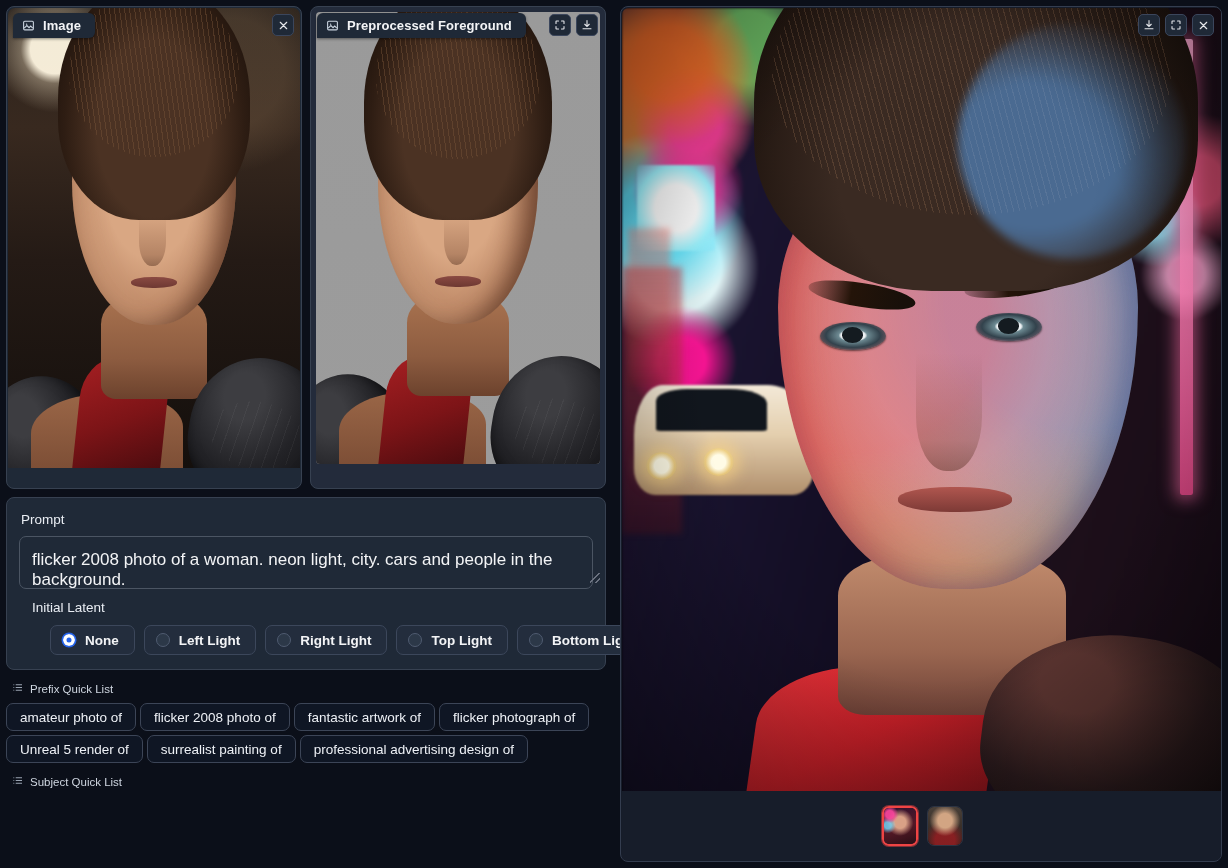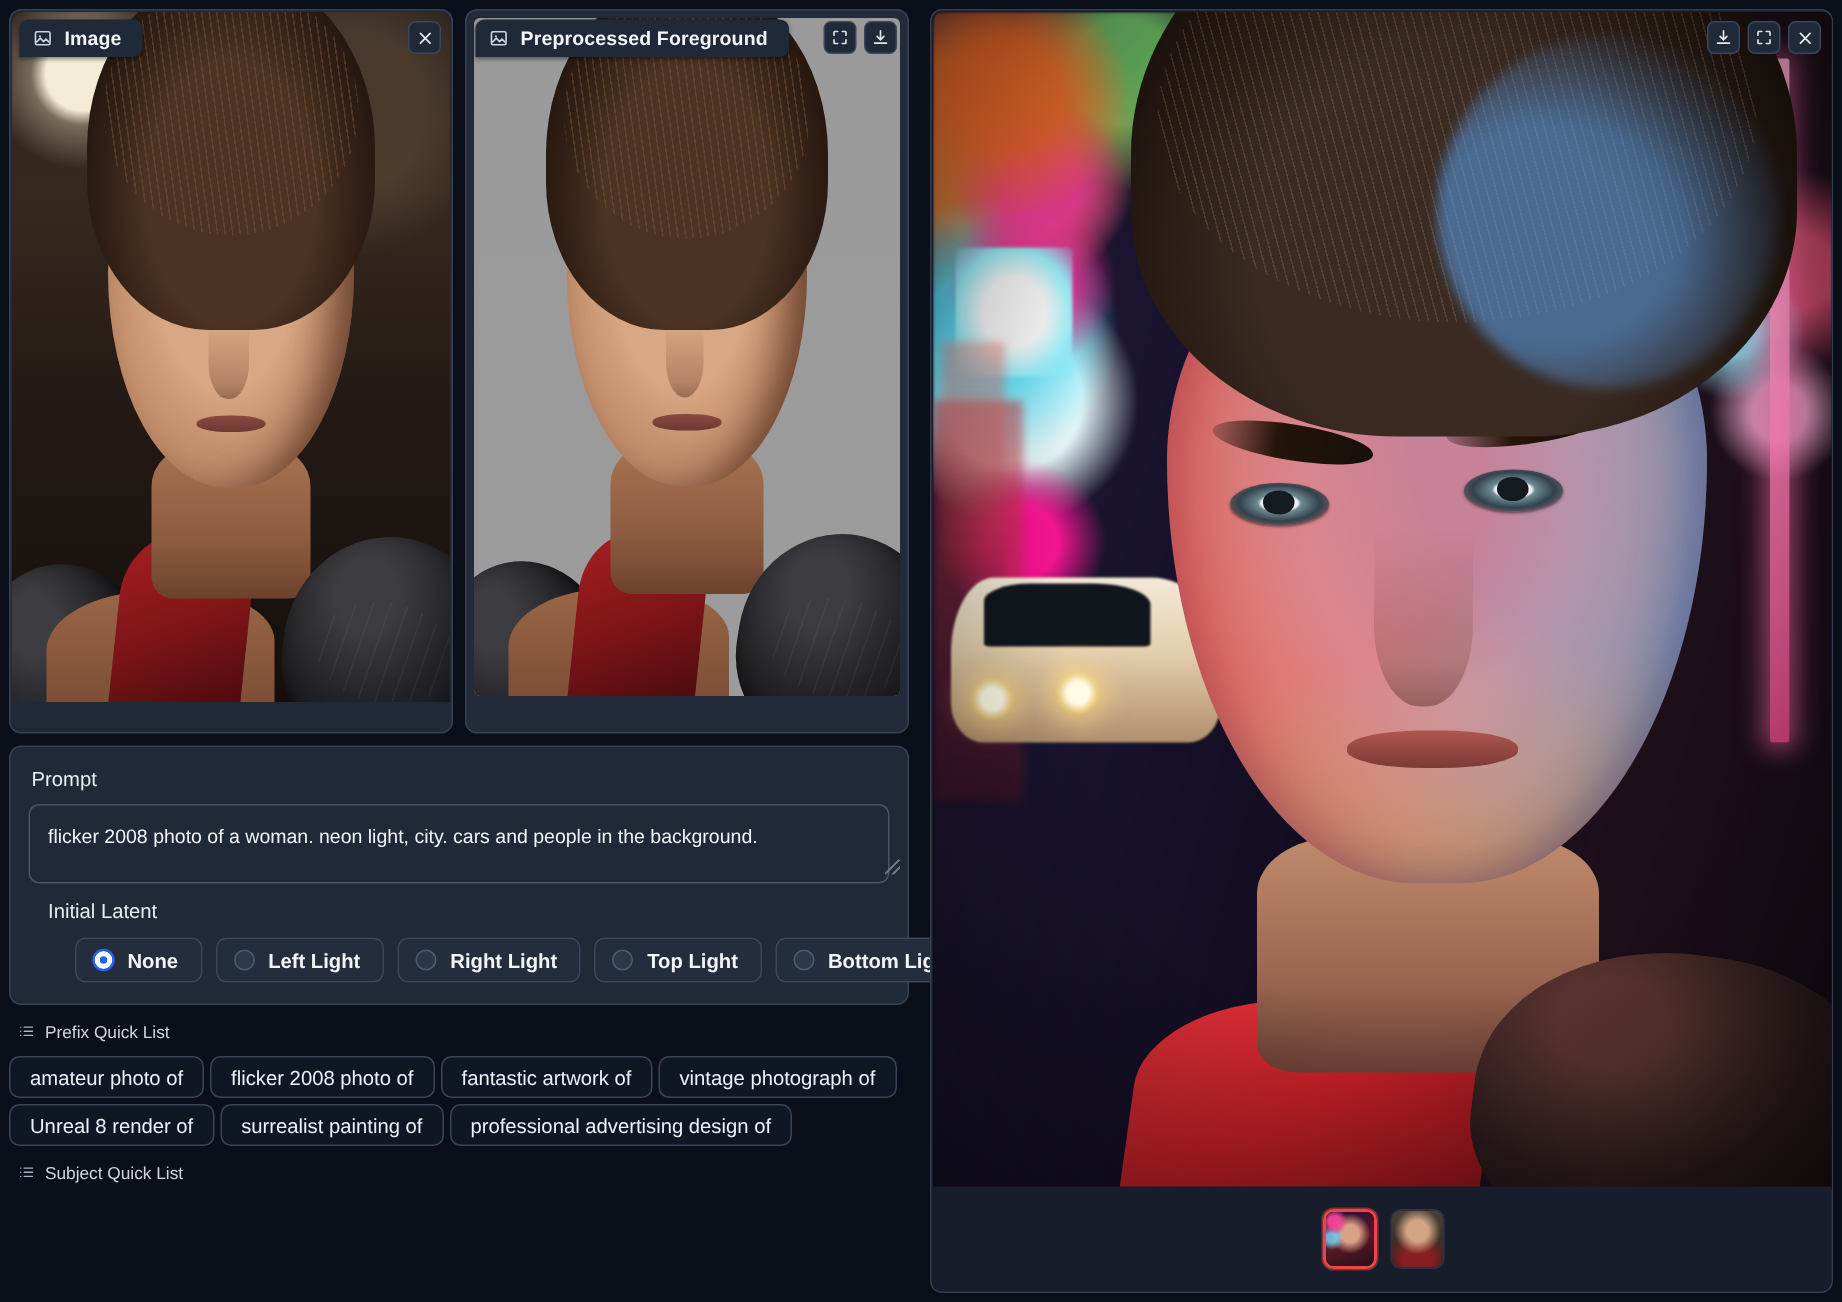"flicker 2008 photo of a" .prompt-box { font-size: 13px -> 17px }
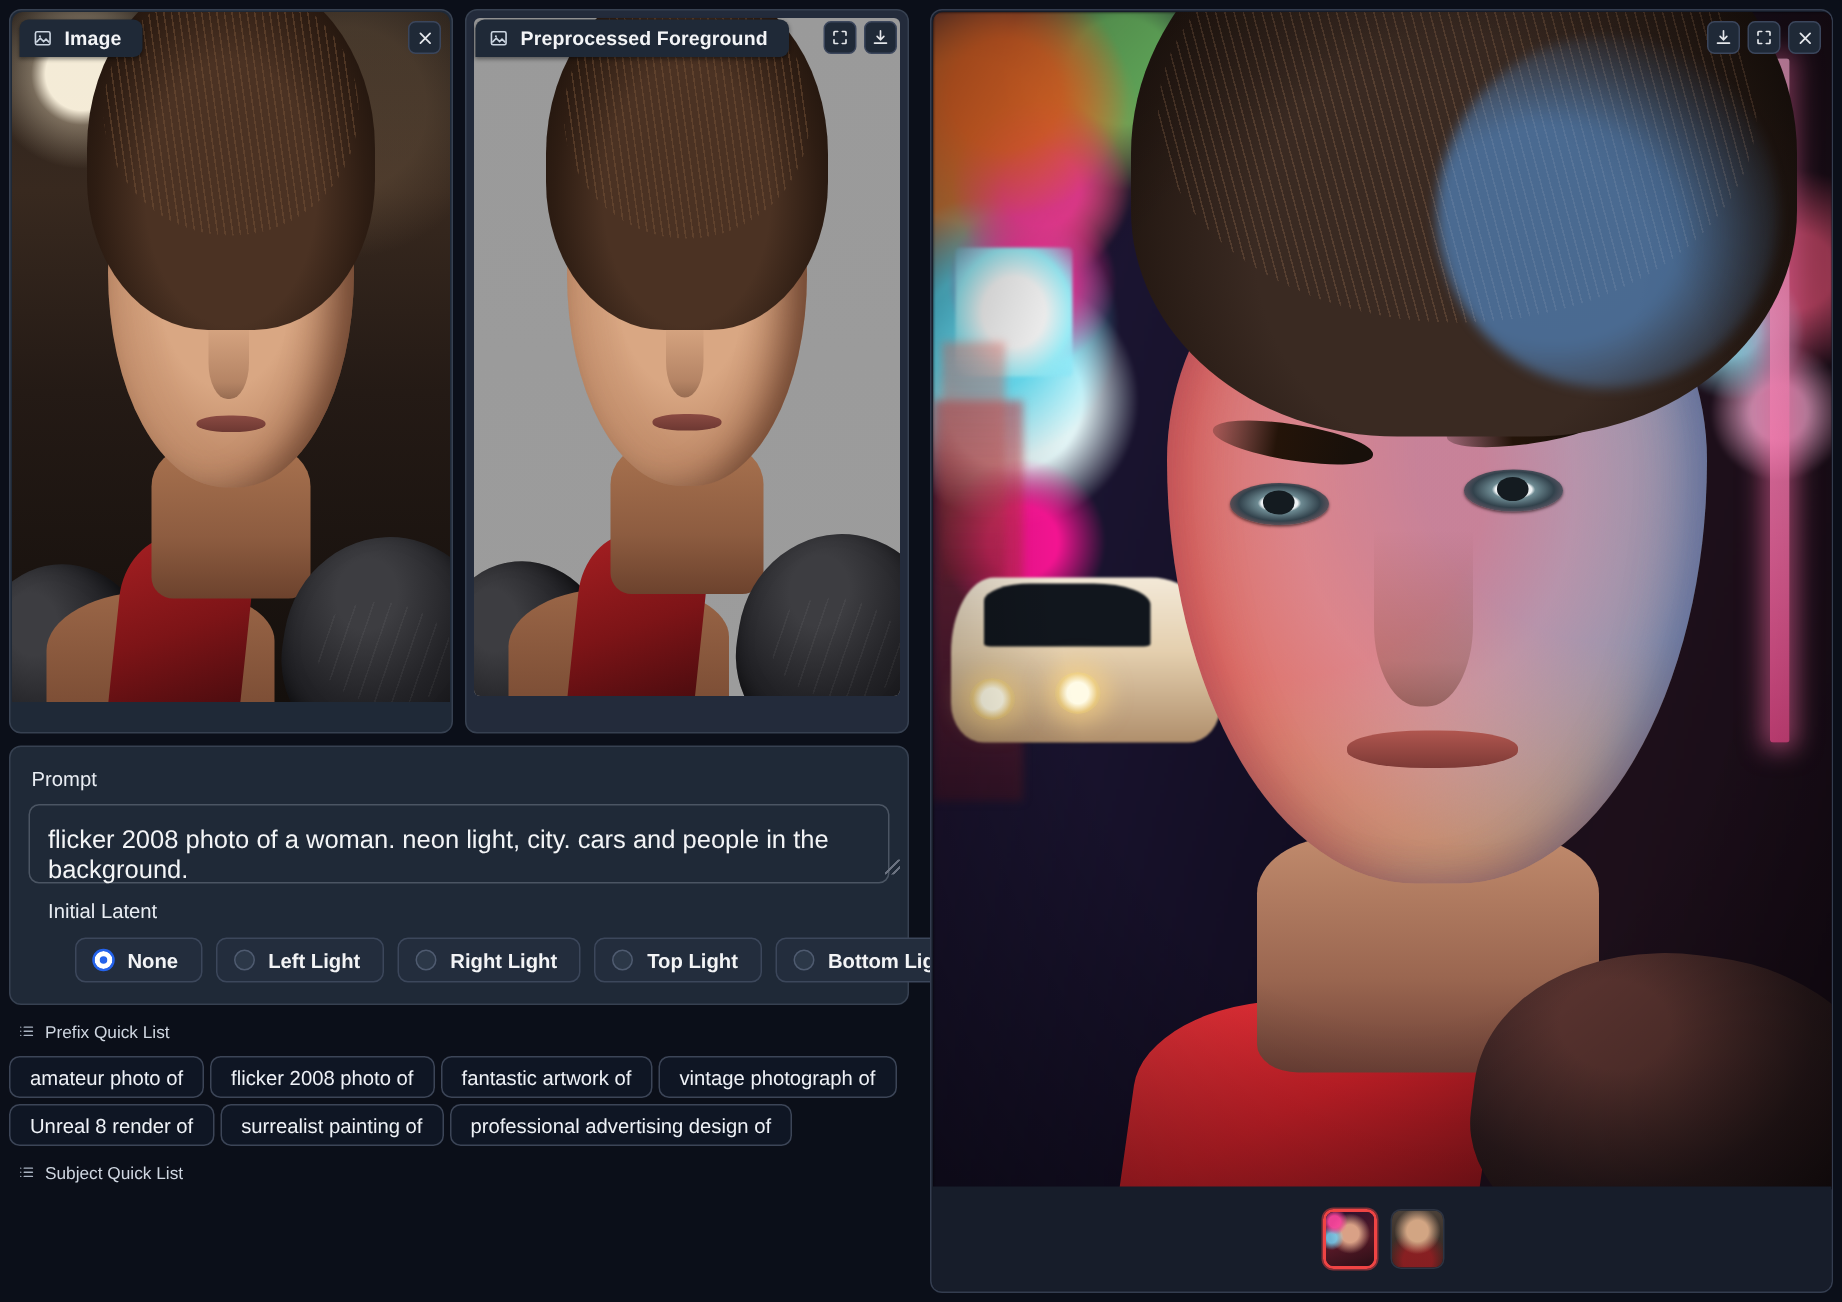"vintage photograph of" div.chip { text: vintage -> flicker }
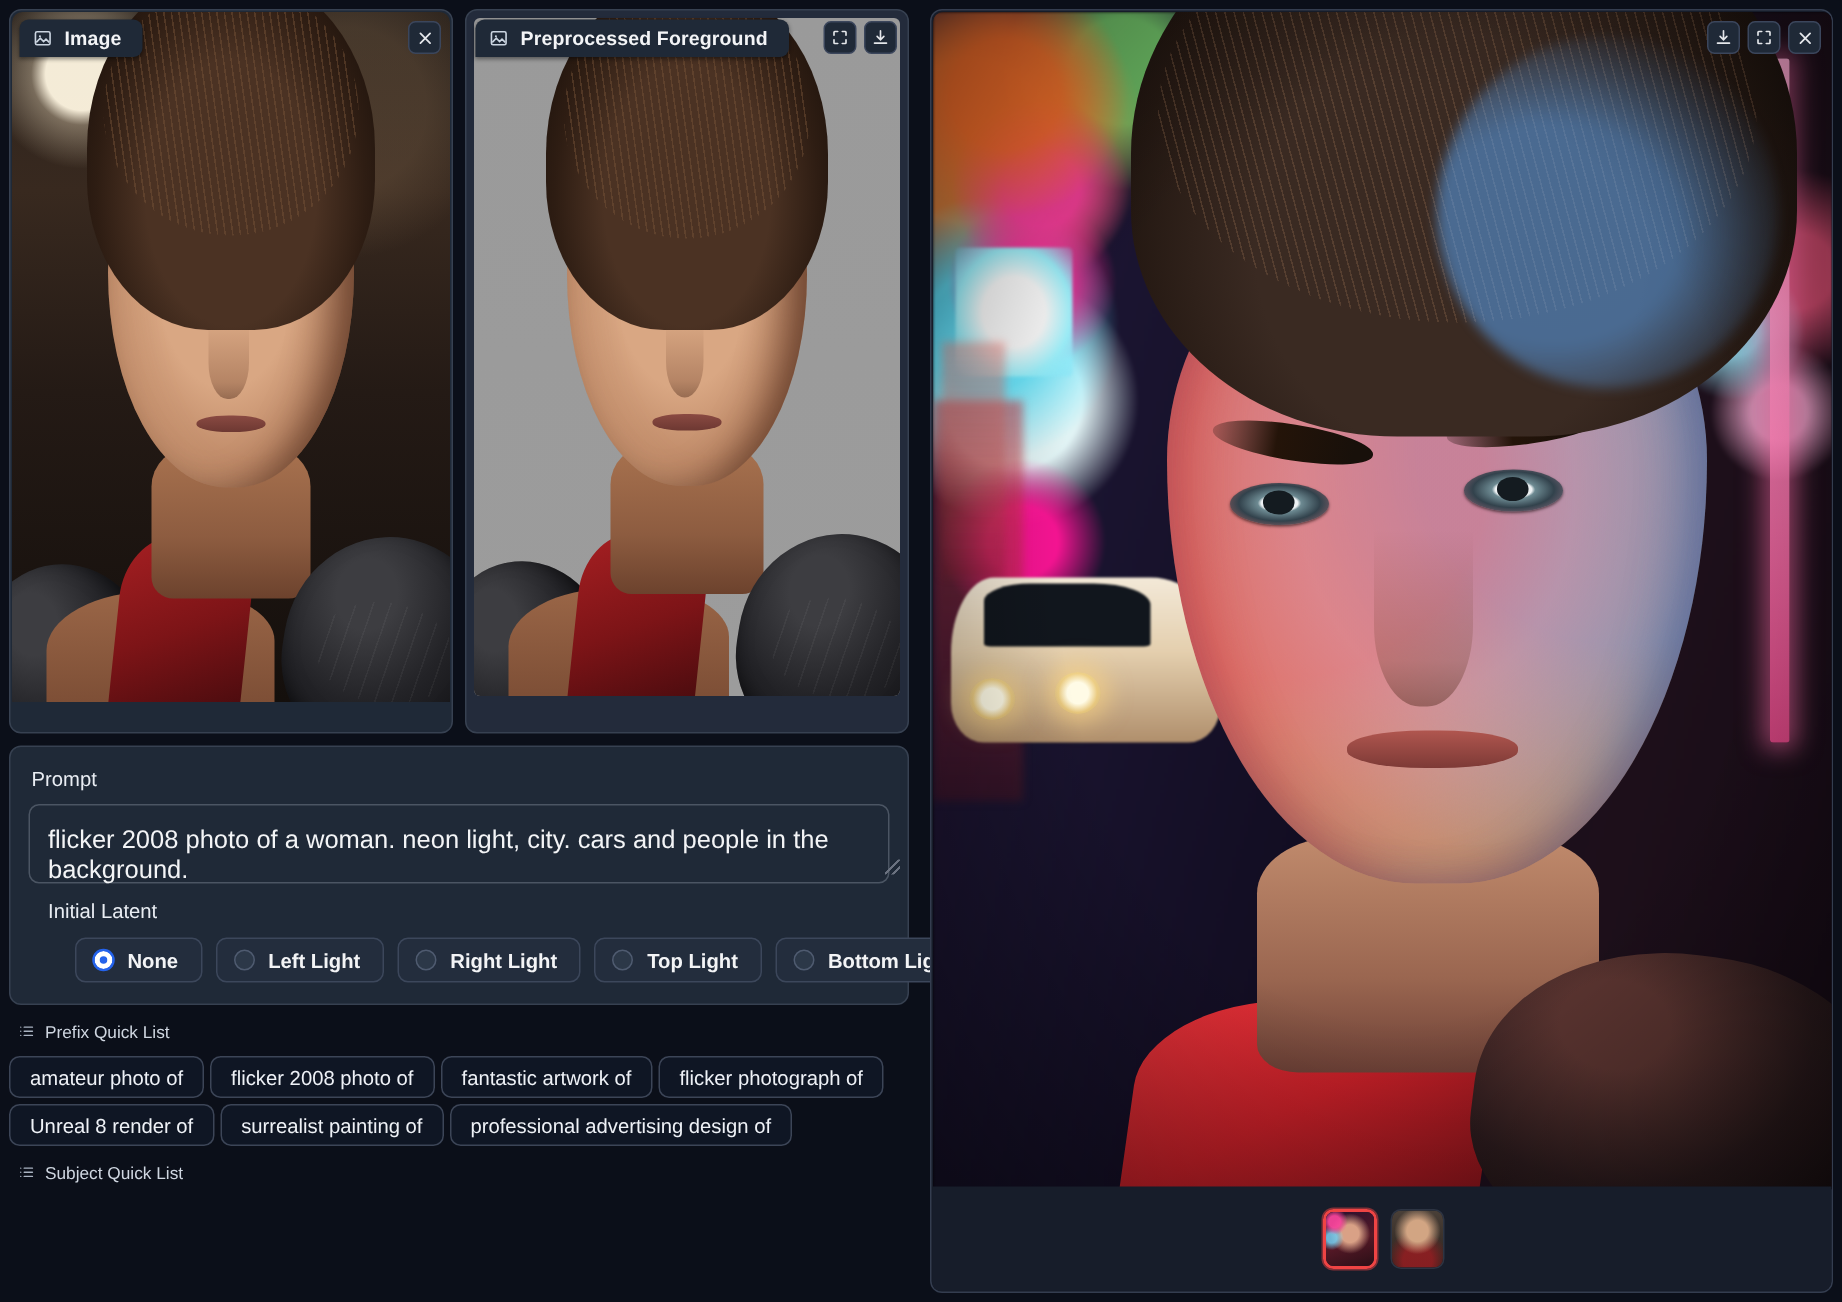"Unreal 8 render of" div.chip { text: 8 -> 5 }
